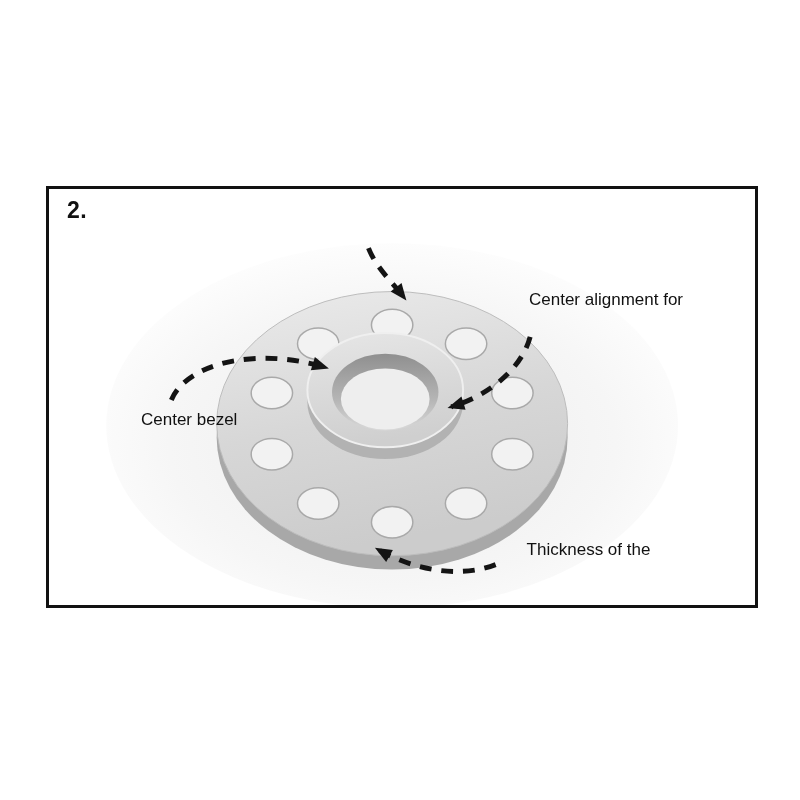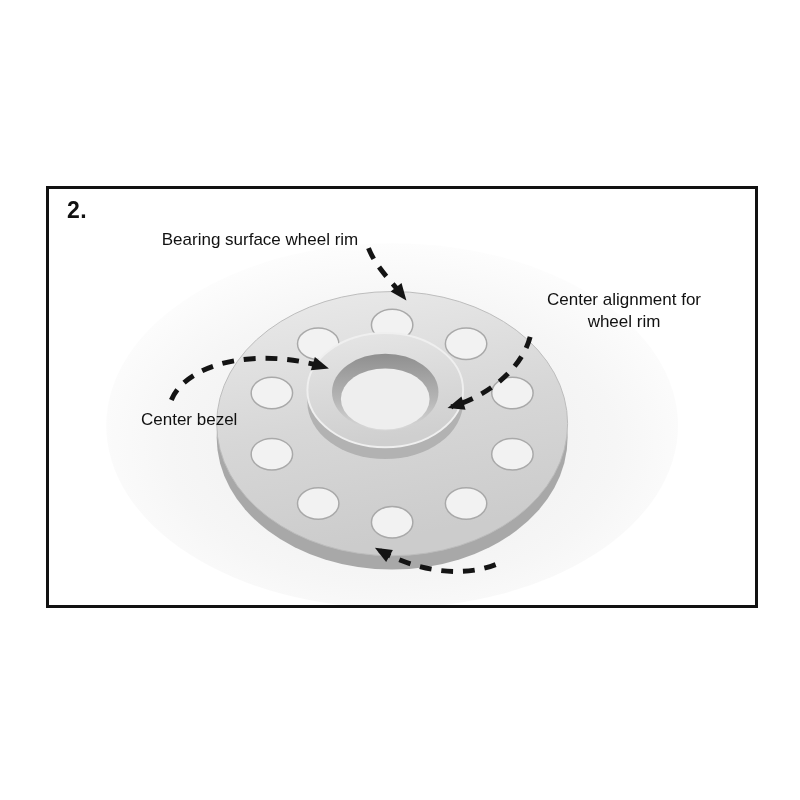"Bearing surface wheel rim" div.label { html: <div> <span>Bearing surface wheel rim</span> </div> -> none }
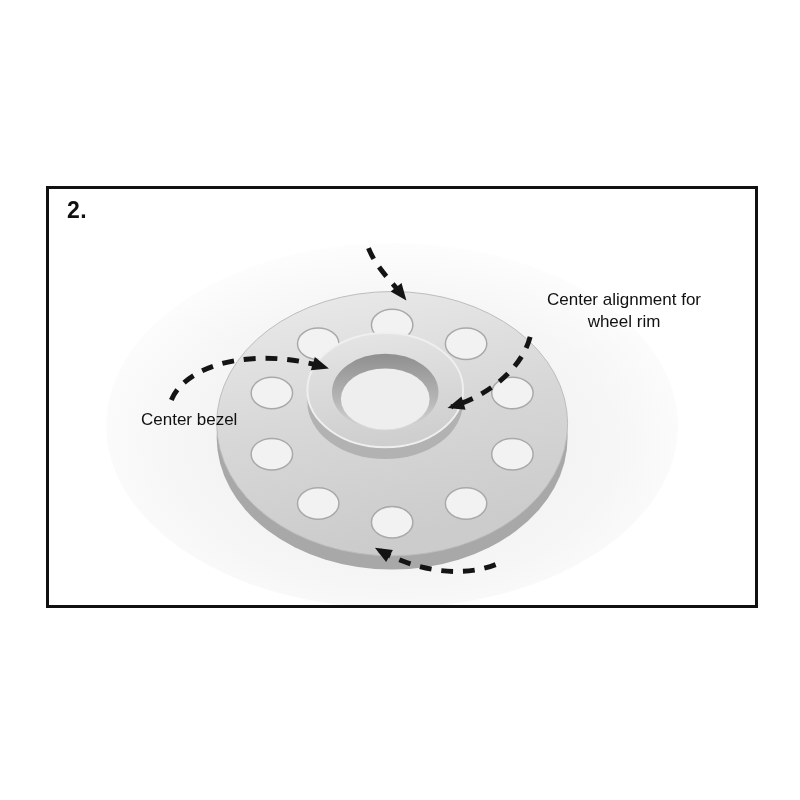"Center alignment for" .label-center { left: 470px -> 452px }
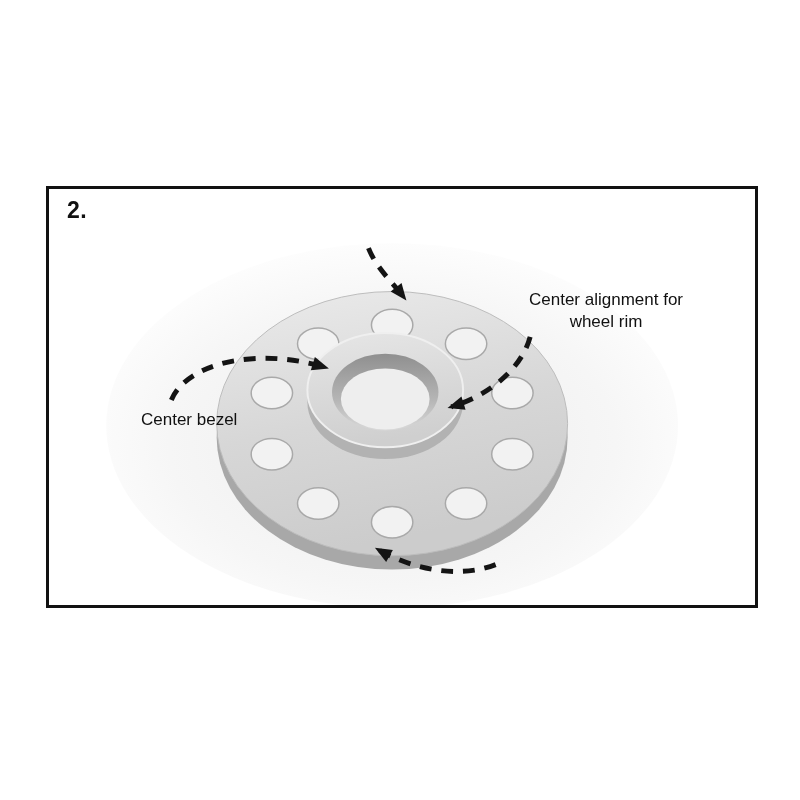"wheel rim" div { html: <div>wheel rim</div> -> none }
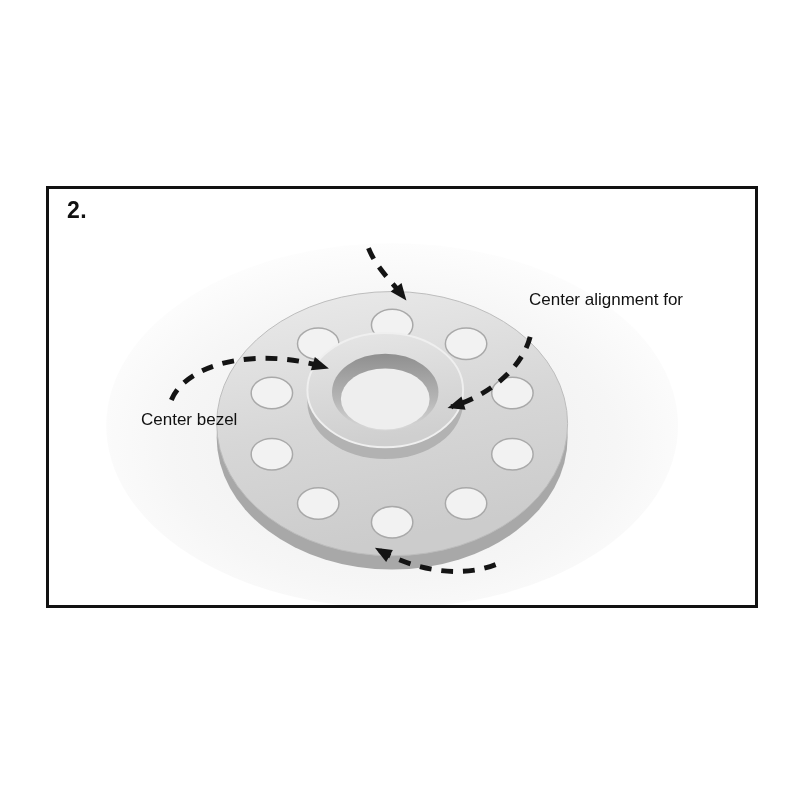"Thickness of the" div { html: none -> <div>Thickness of the</div> }
